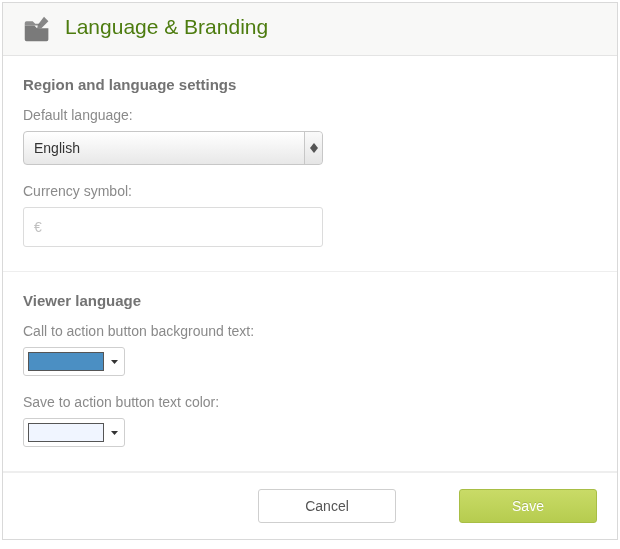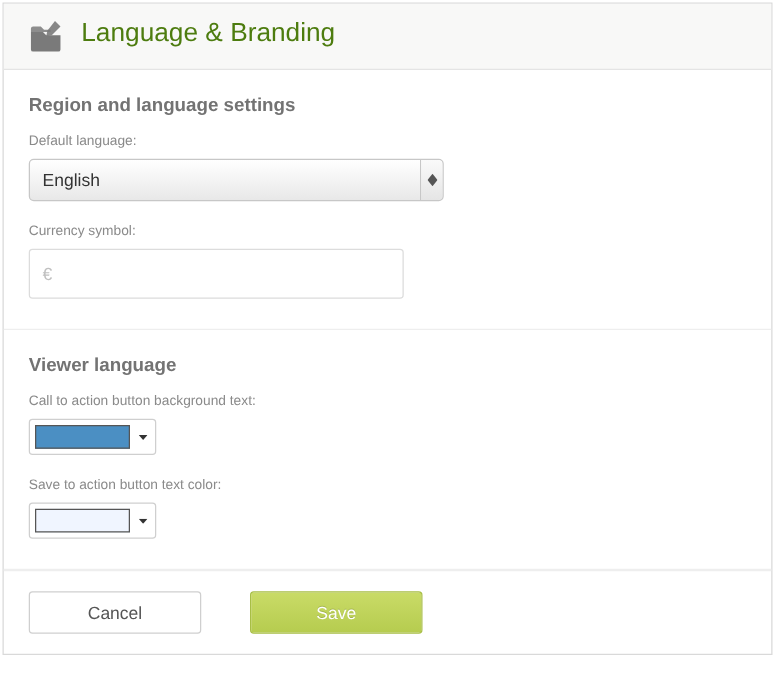"Default language:" .field-label { font-size: 11px -> 14px }
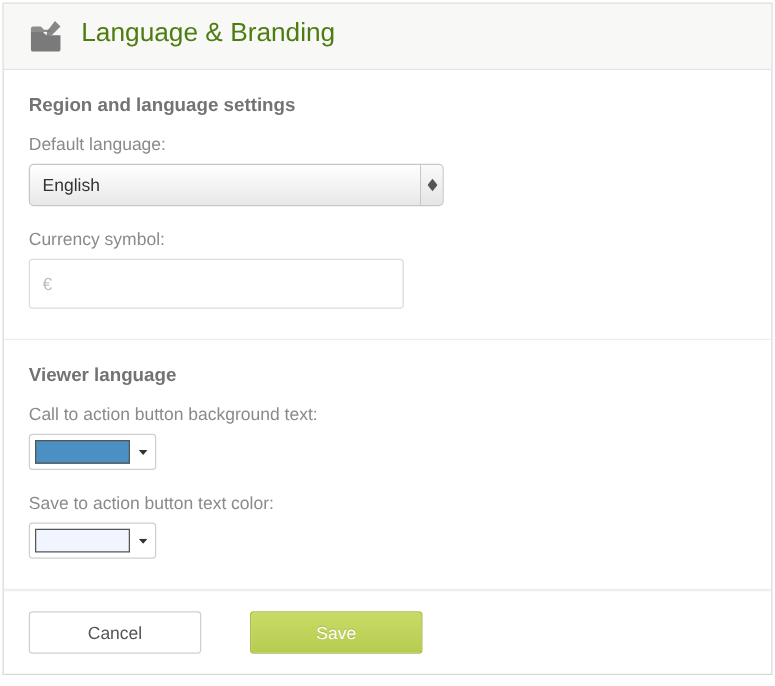"English" .select-wrap { width: 332px -> 300px }
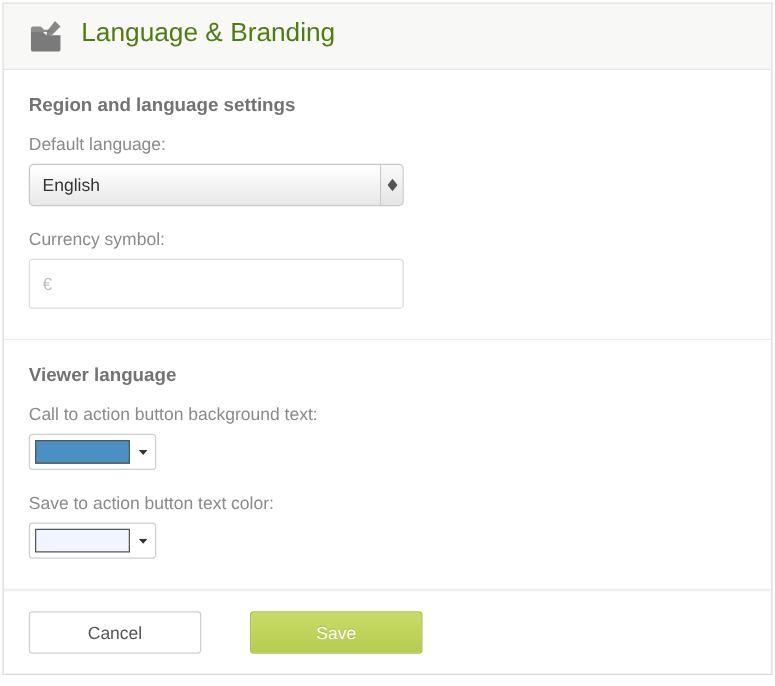"Cancel" .footer { gap: 8px -> 32px; justify-content: flex-start -> flex-end }
